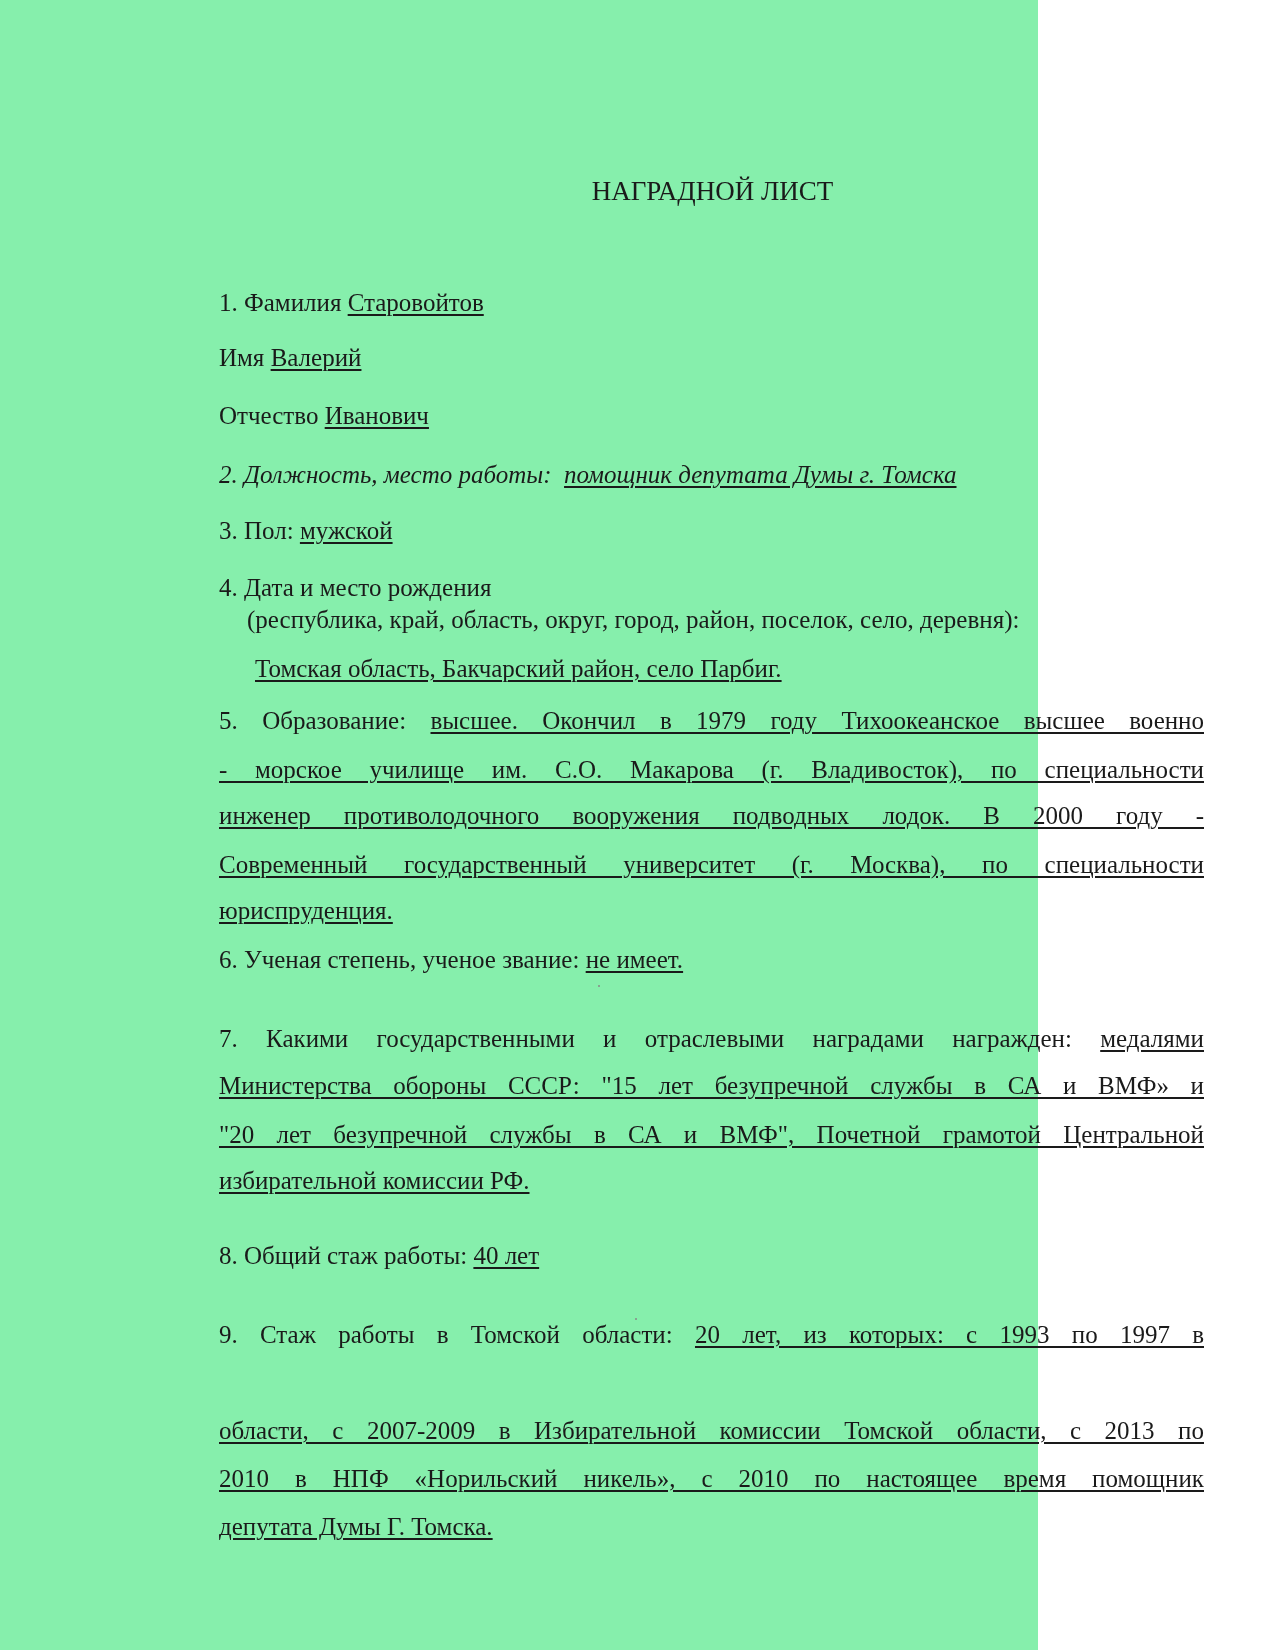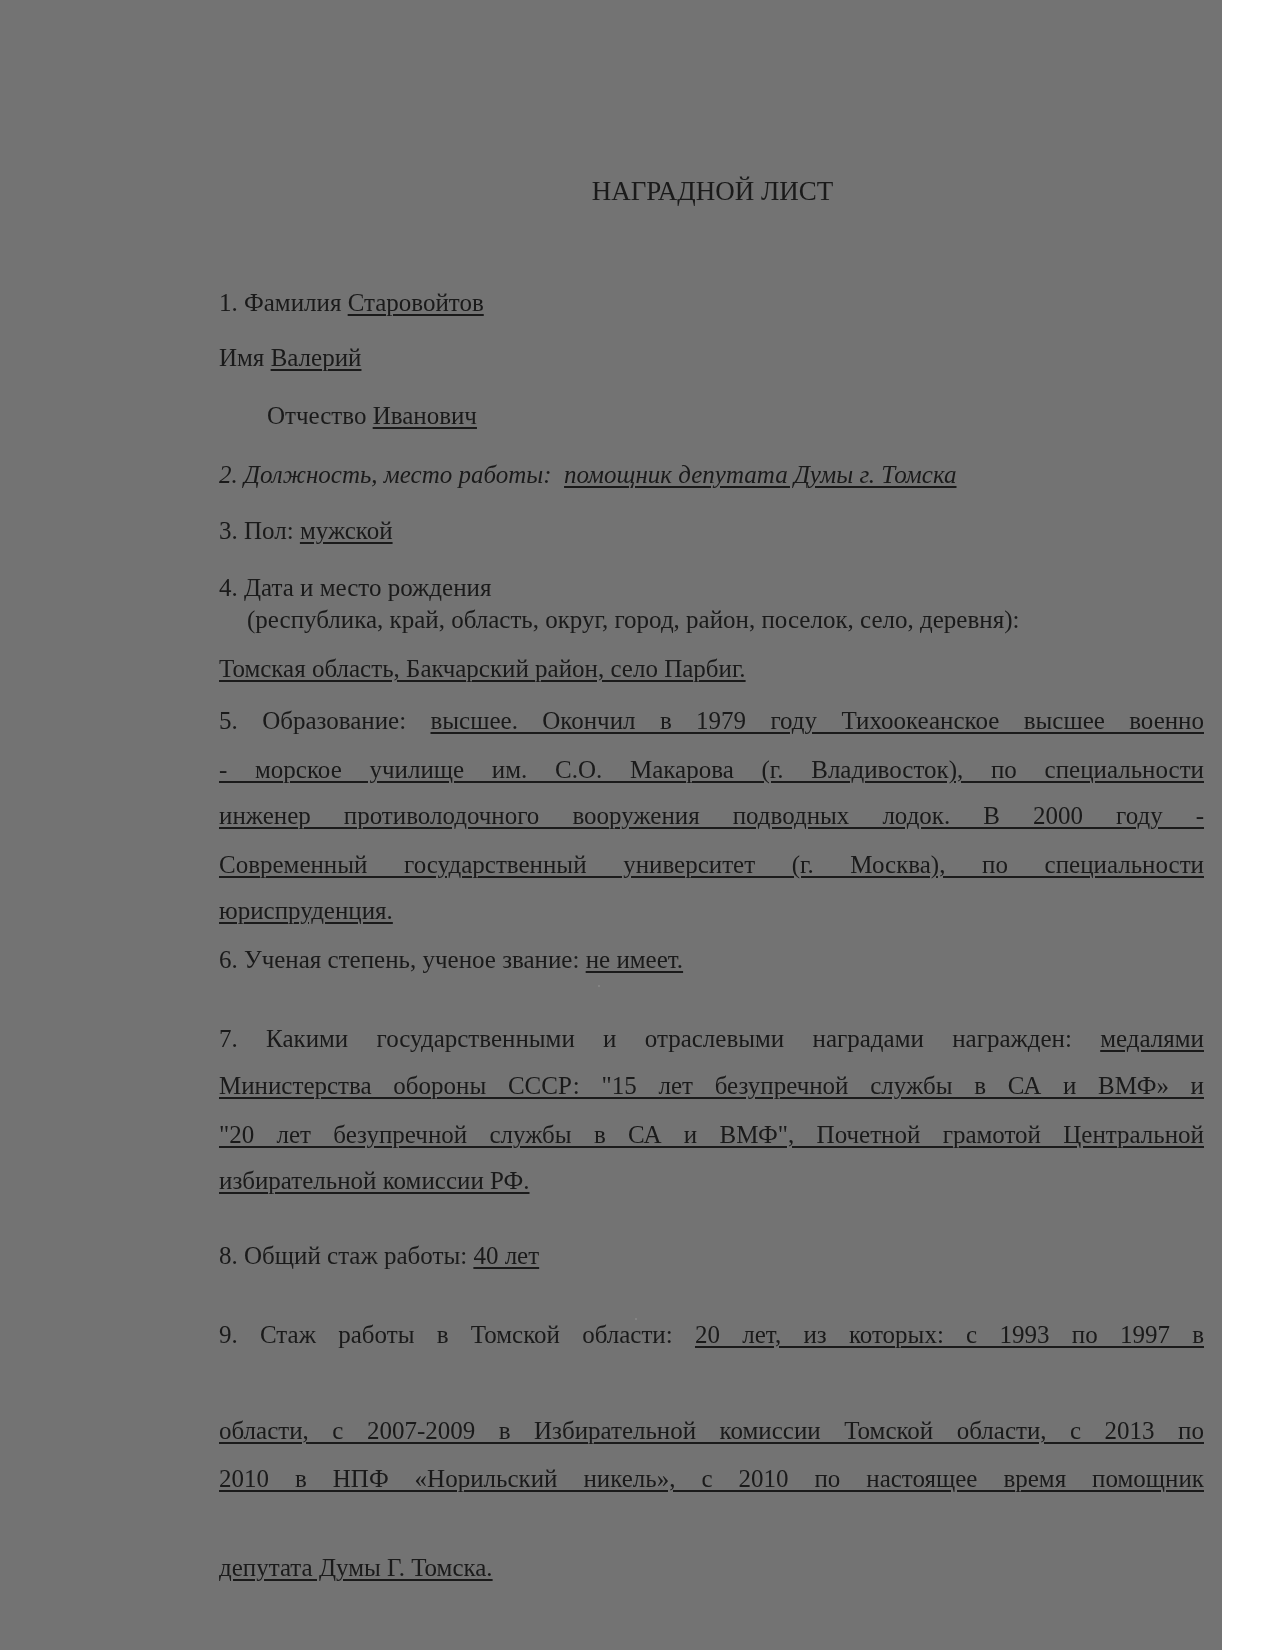"НАГРАДНОЙ ЛИСТ" .page { background: #737373 -> #86efac; width: 1222px -> 1038px }
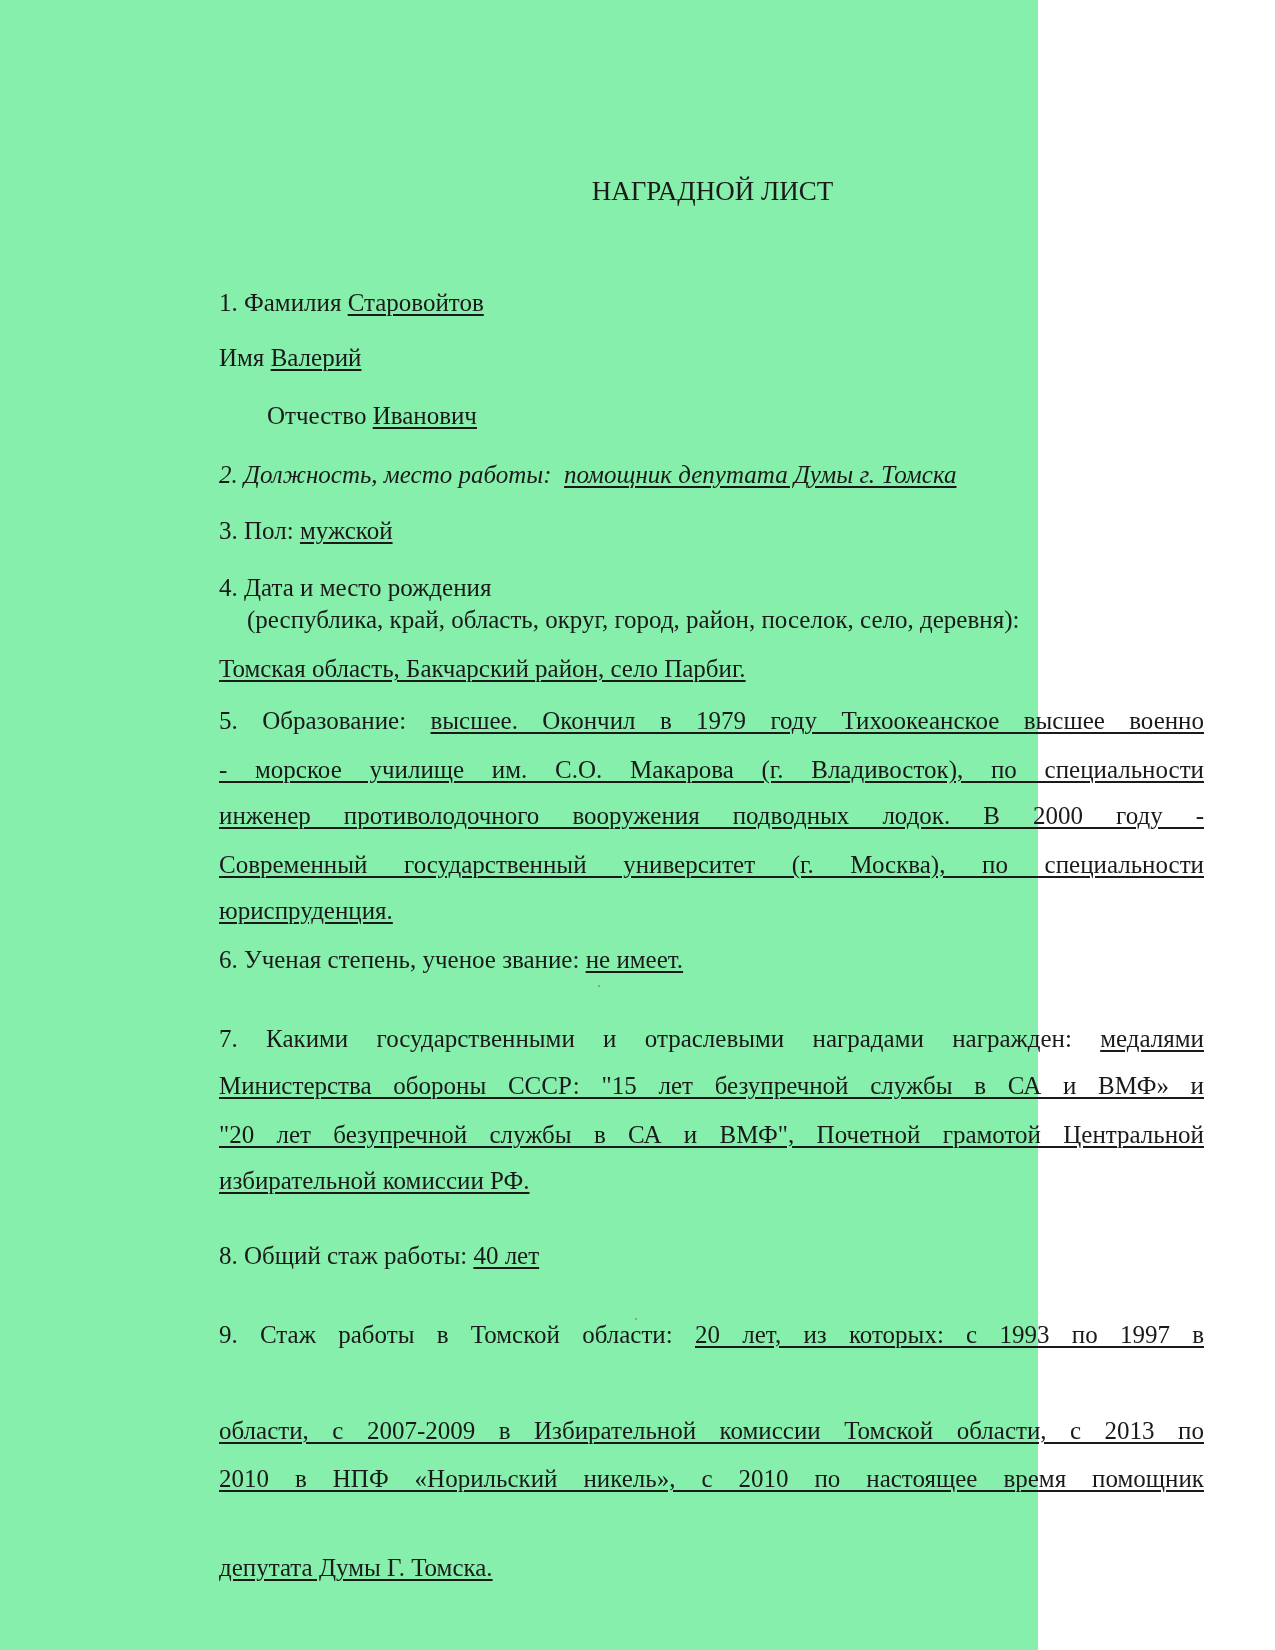"Отчество Иванович" div.line { margin-left: 48px -> none }
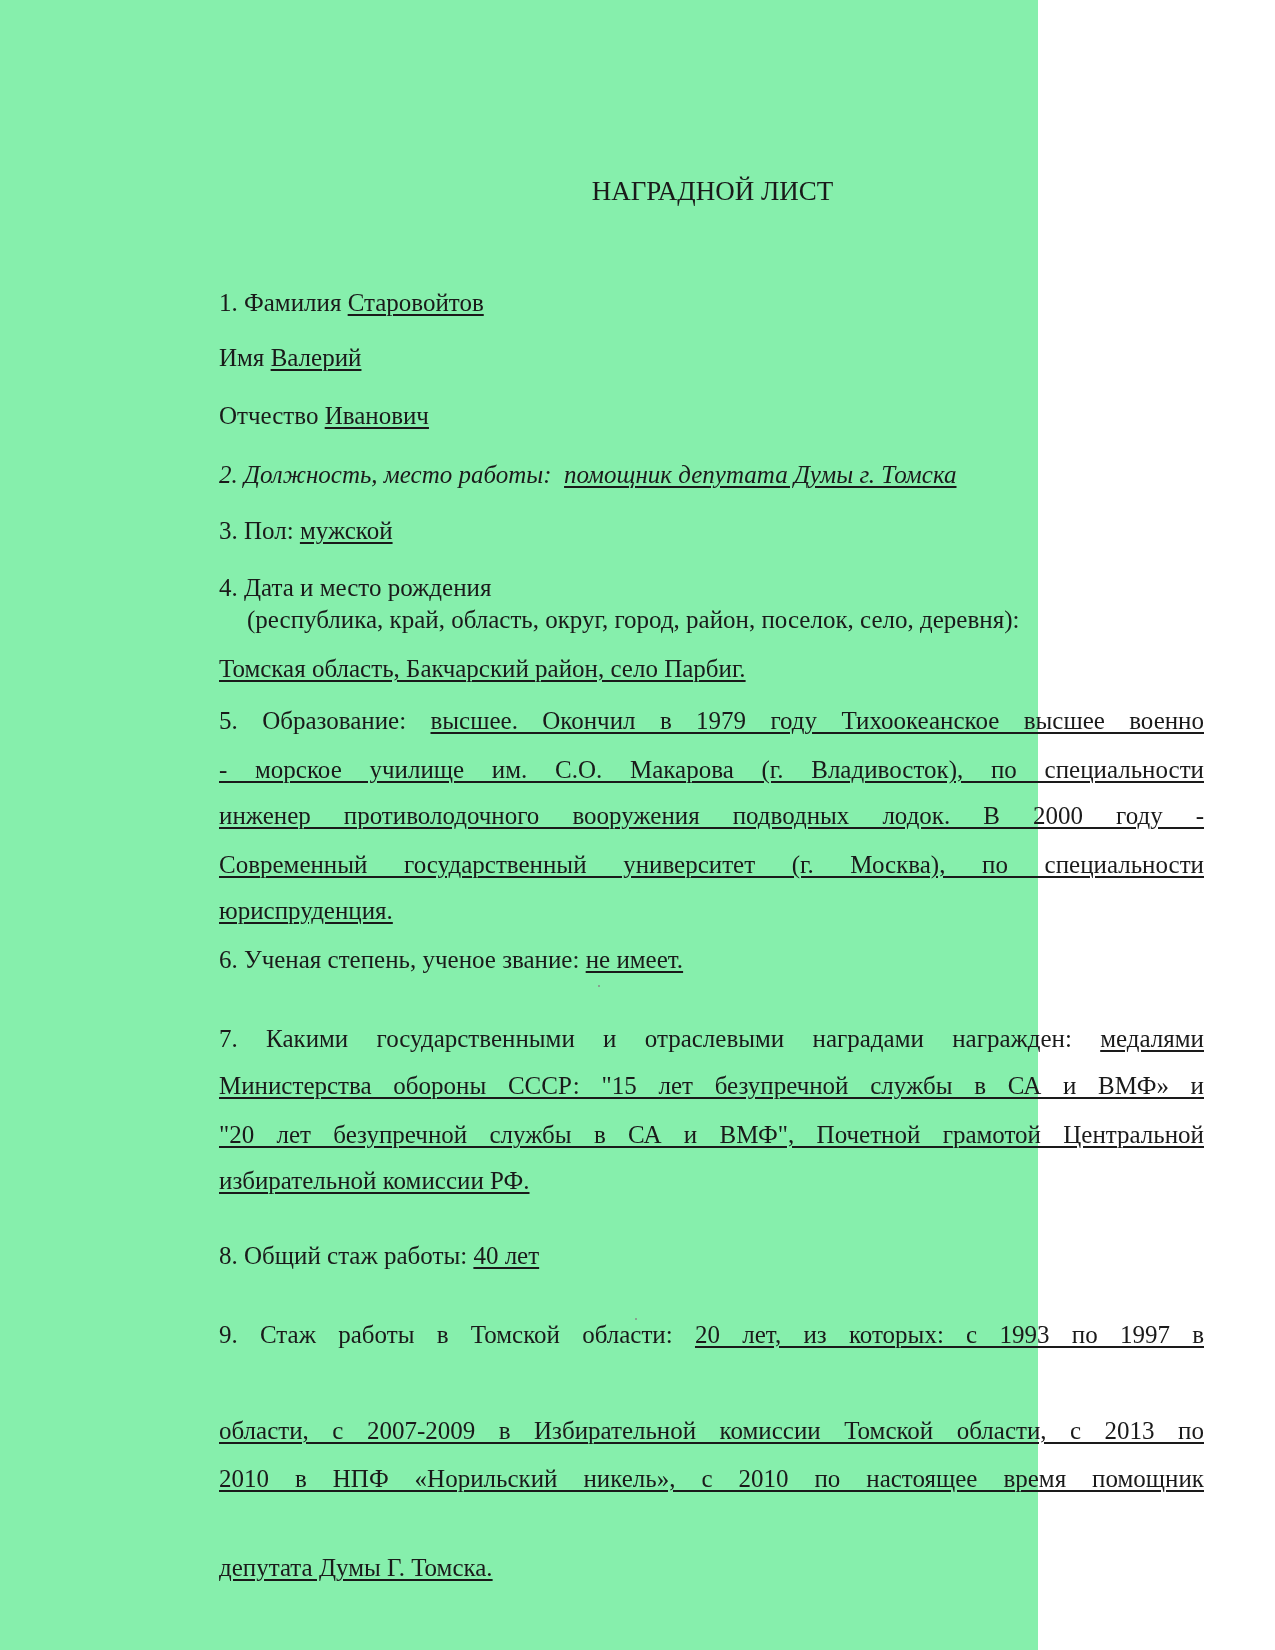"Томская область, Бакчарский район, село" div.line { margin-left: none -> 36px }
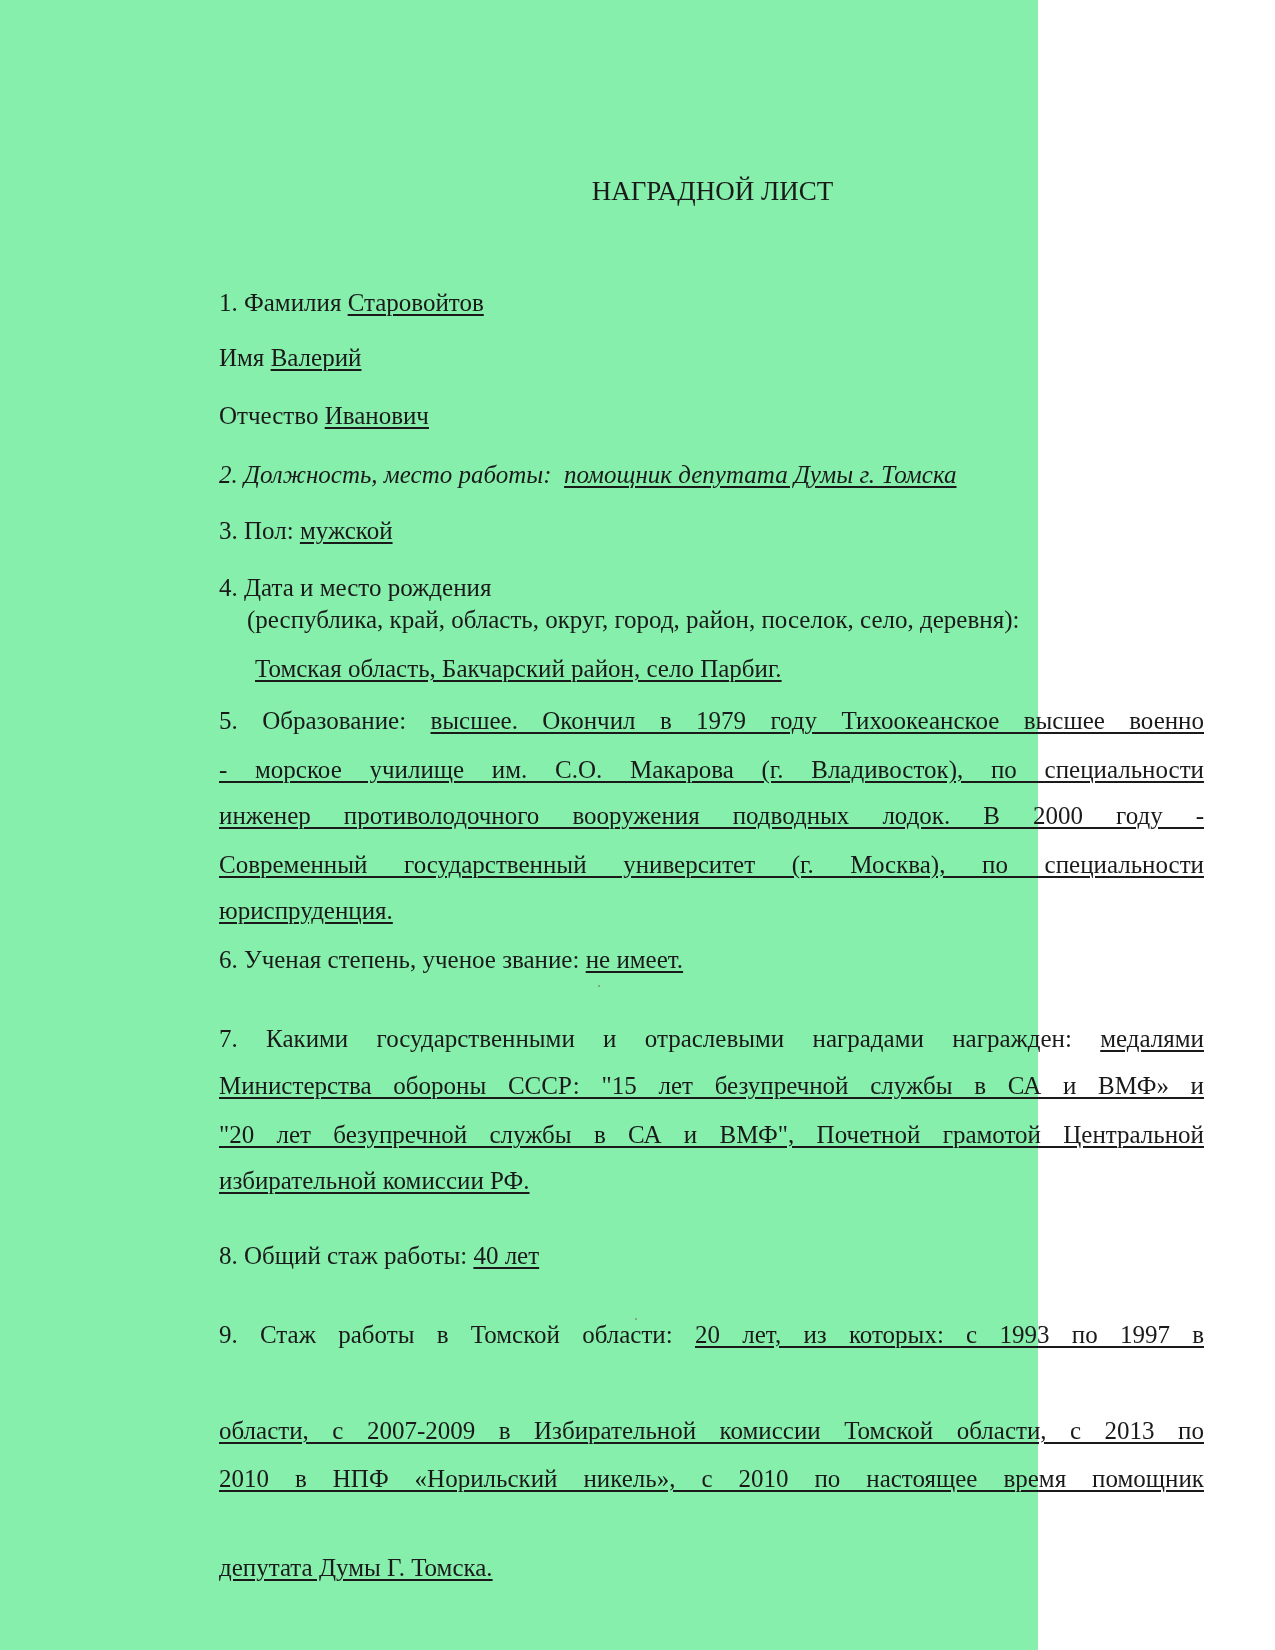"депутата Думы Г. Томска." div.line { top: 1553px -> 1512px }
